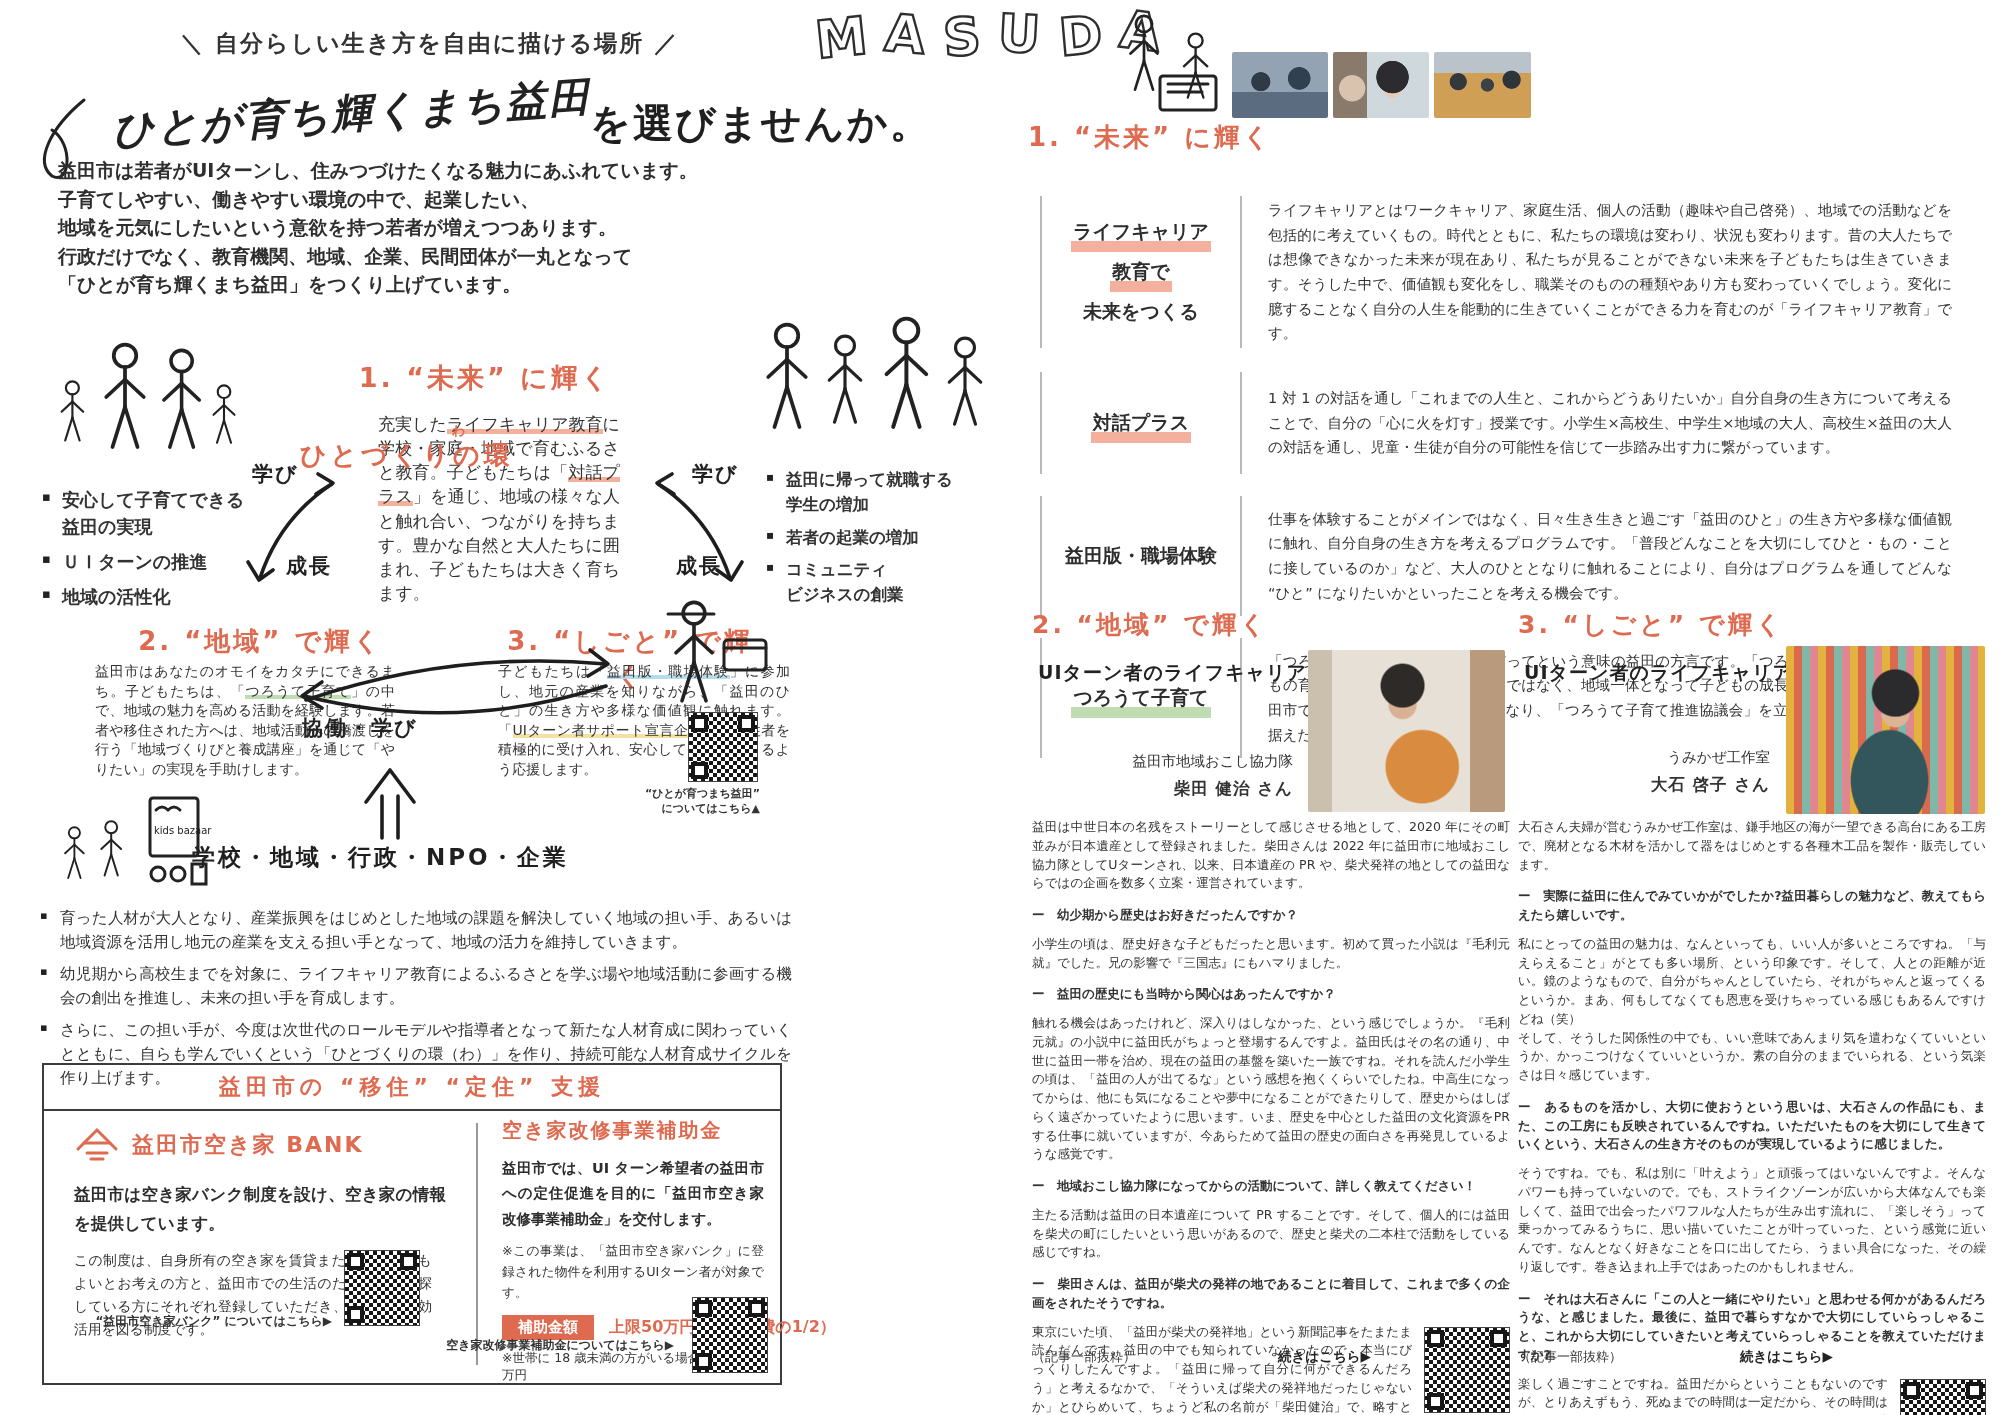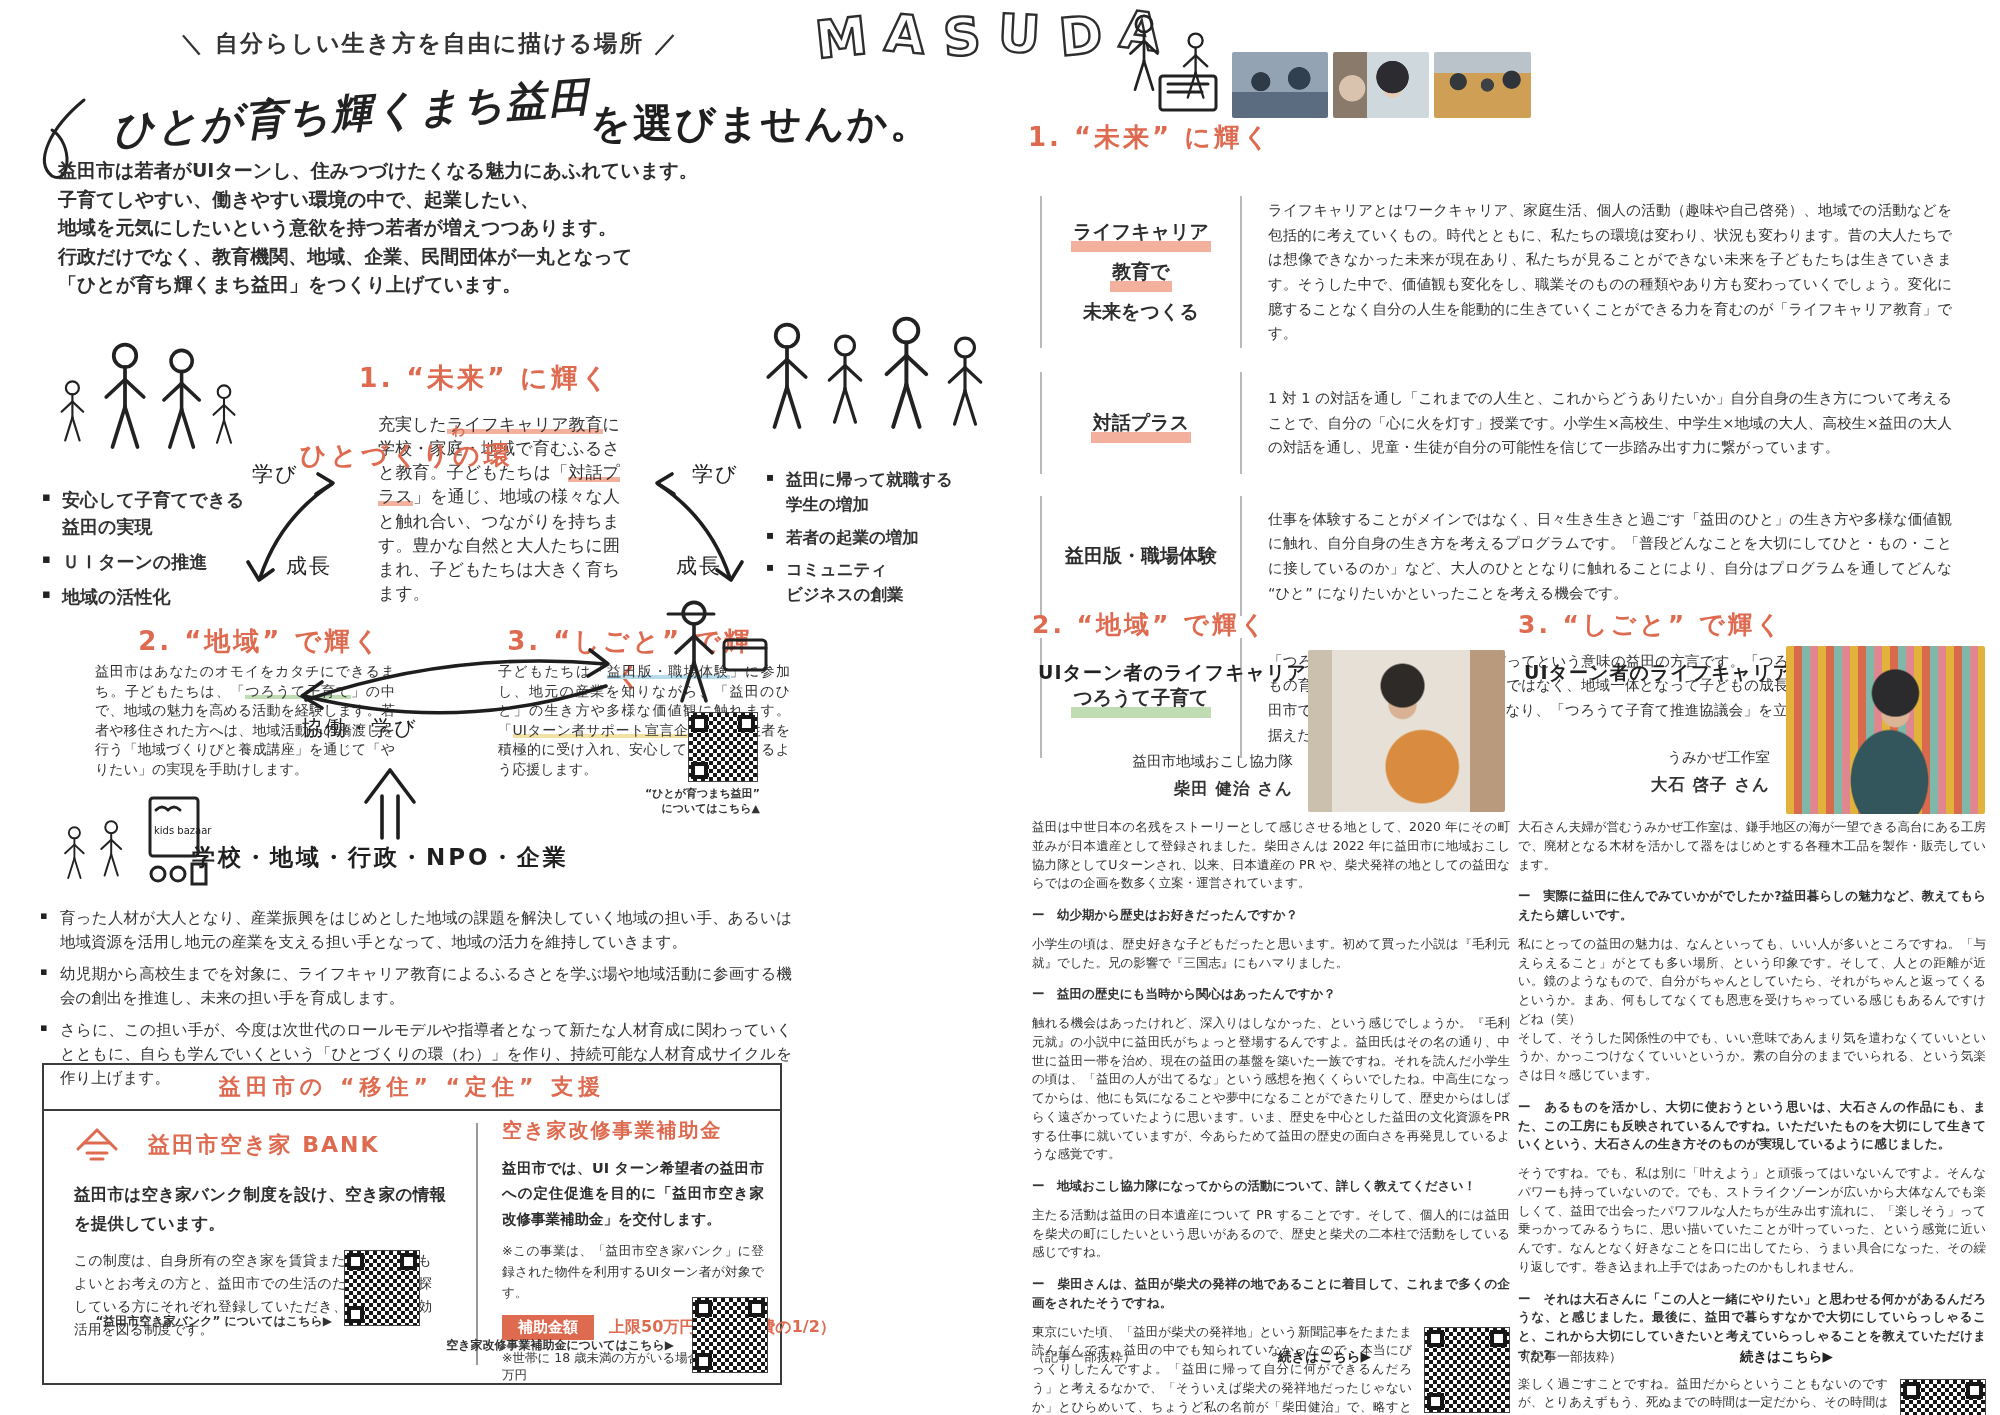"学び" .cycle-lbl { font-weight: normal -> bold }
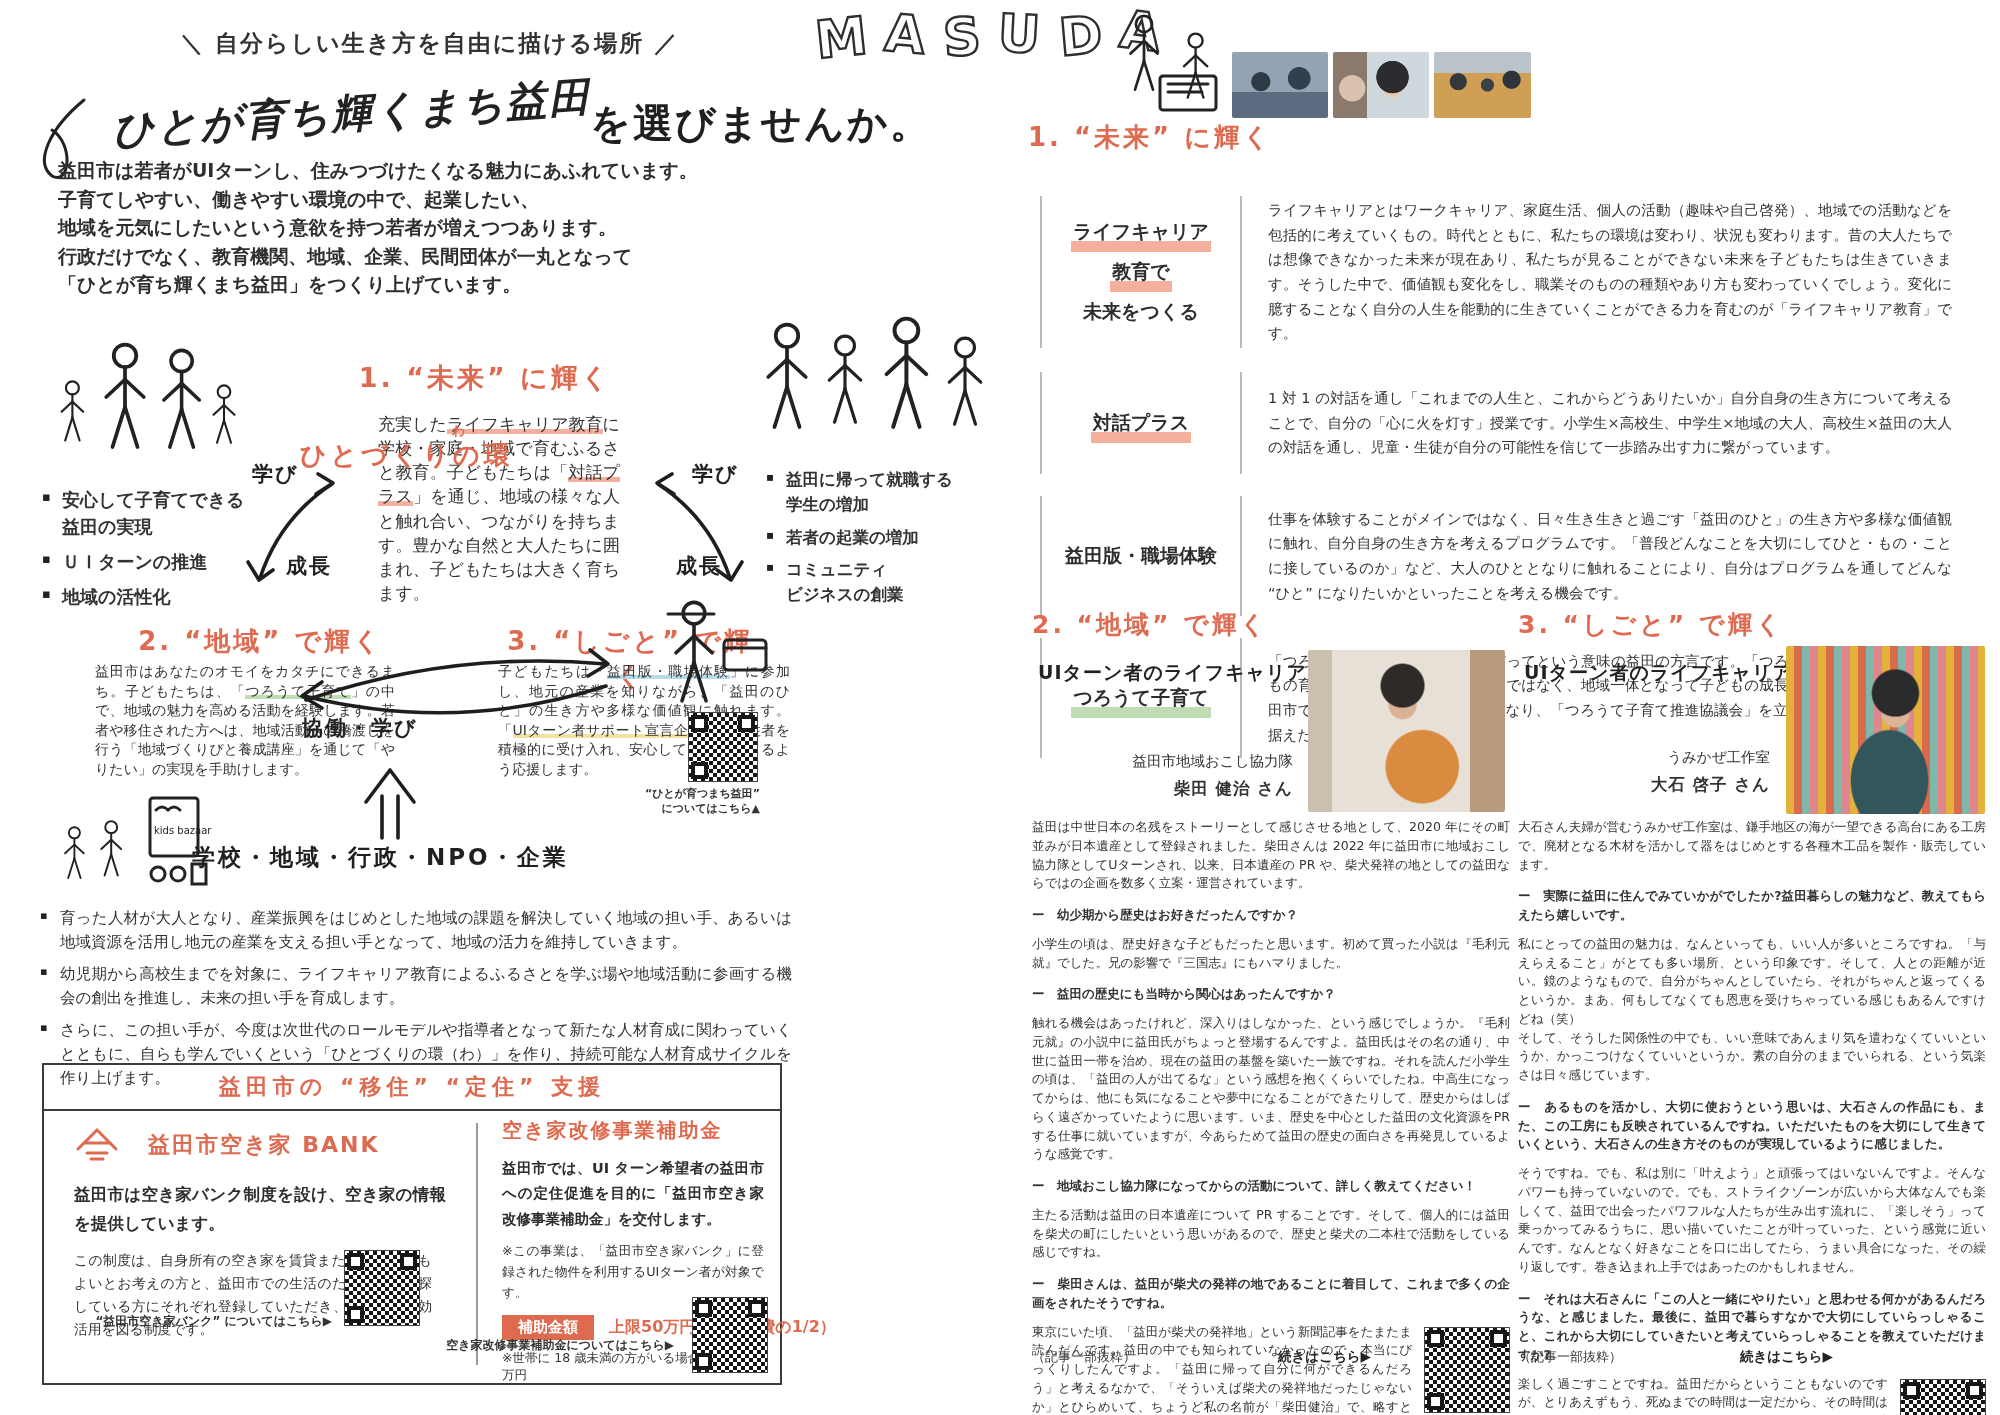"益田市空き家 BANK" div { gap: 28px -> 12px }
